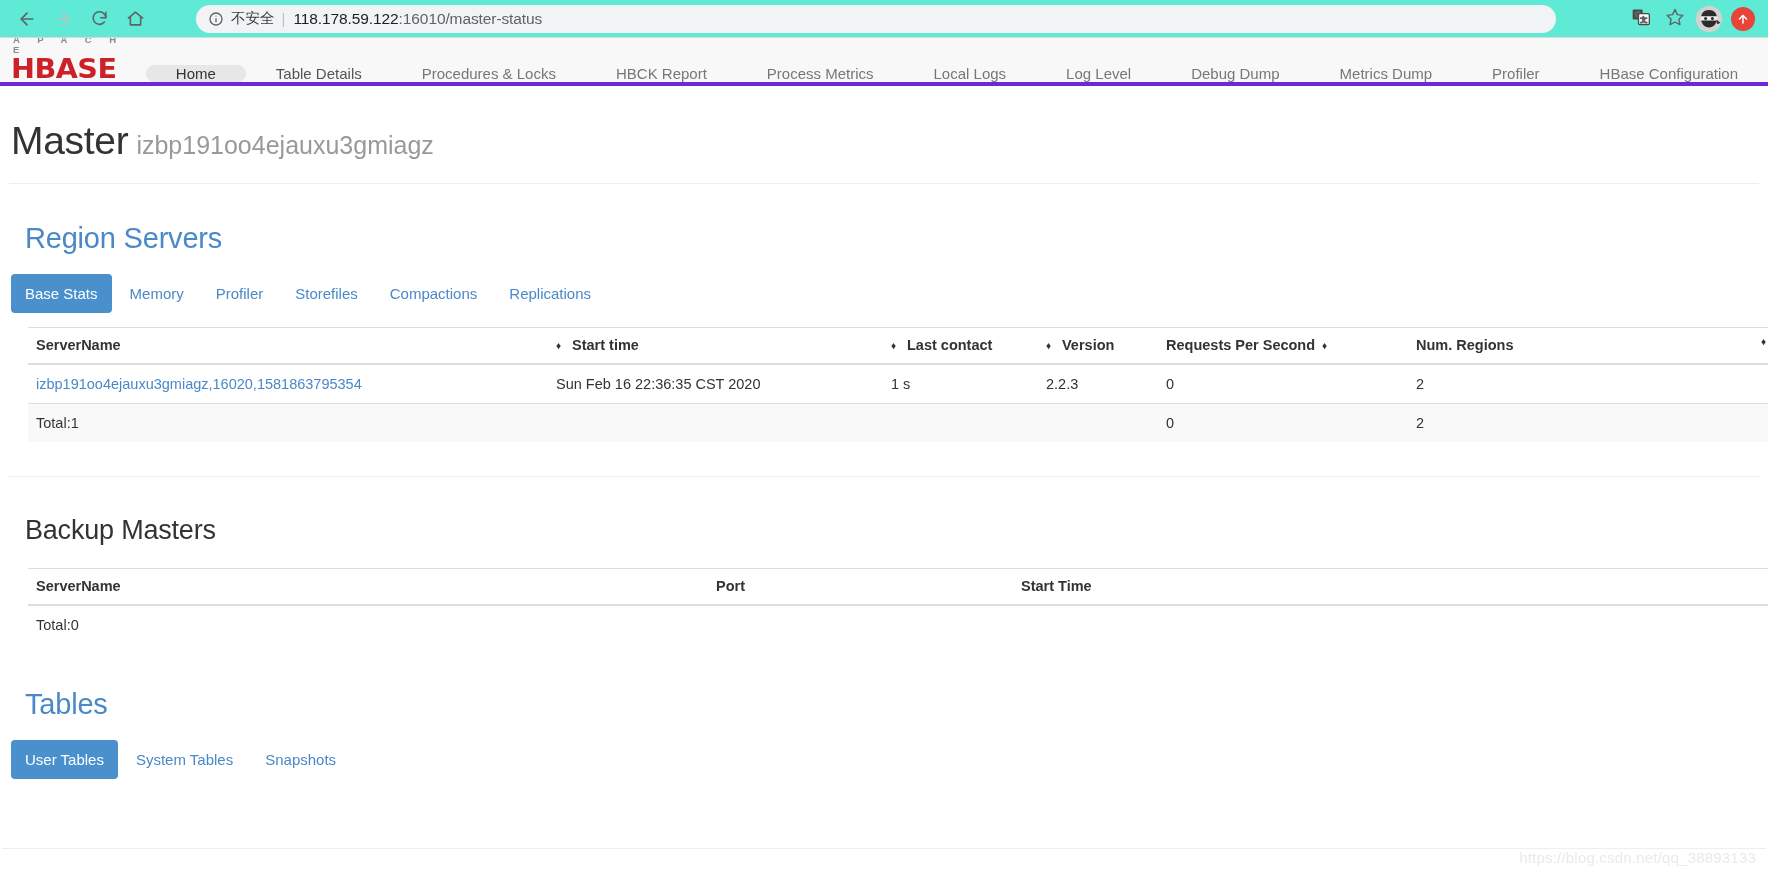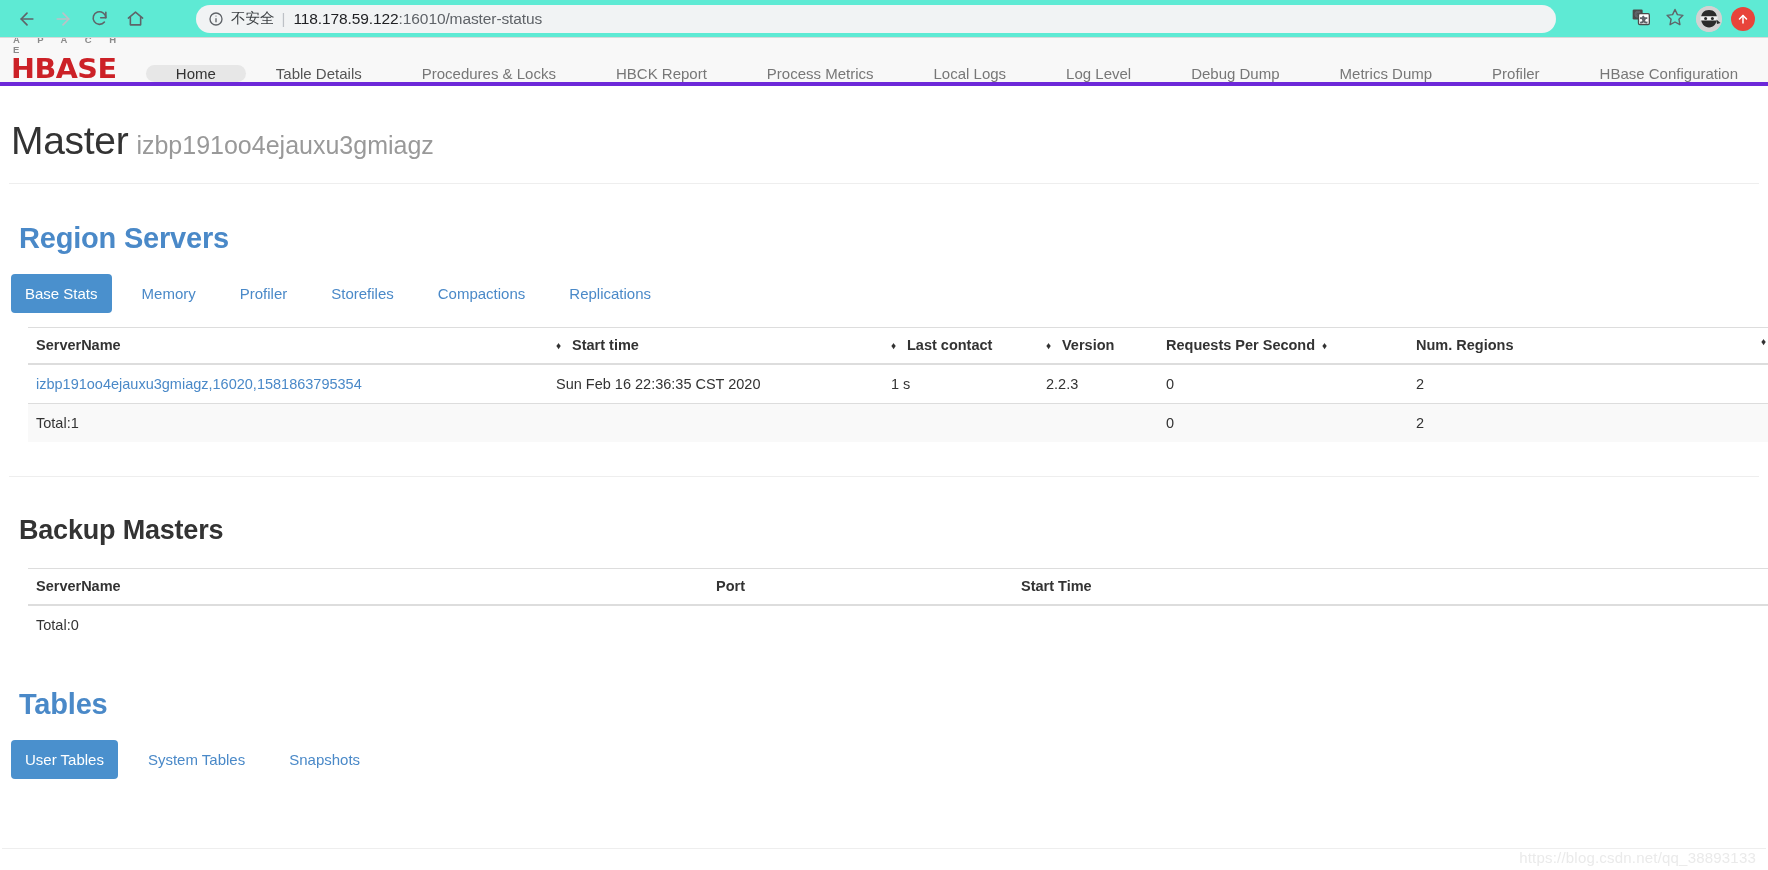"Region Servers" .section-title { font-weight: bold -> normal; margin: 38px 0 0 10px -> 38px 0 0 16px }
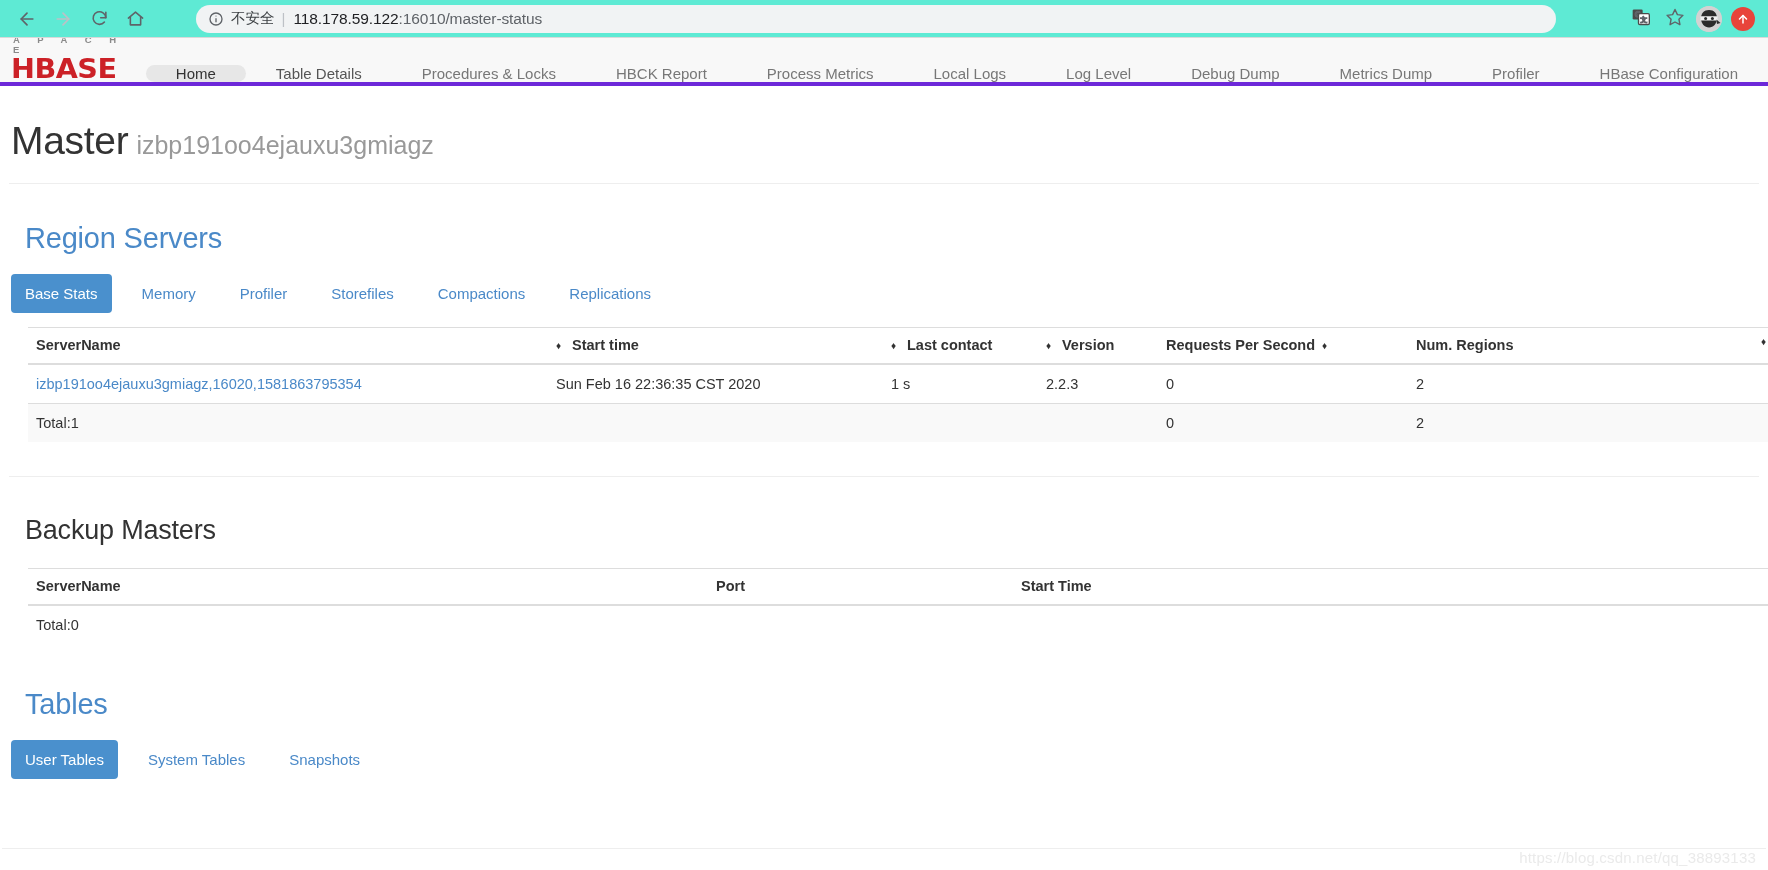"Base Stats" .pills { gap: 16px -> 4px }
